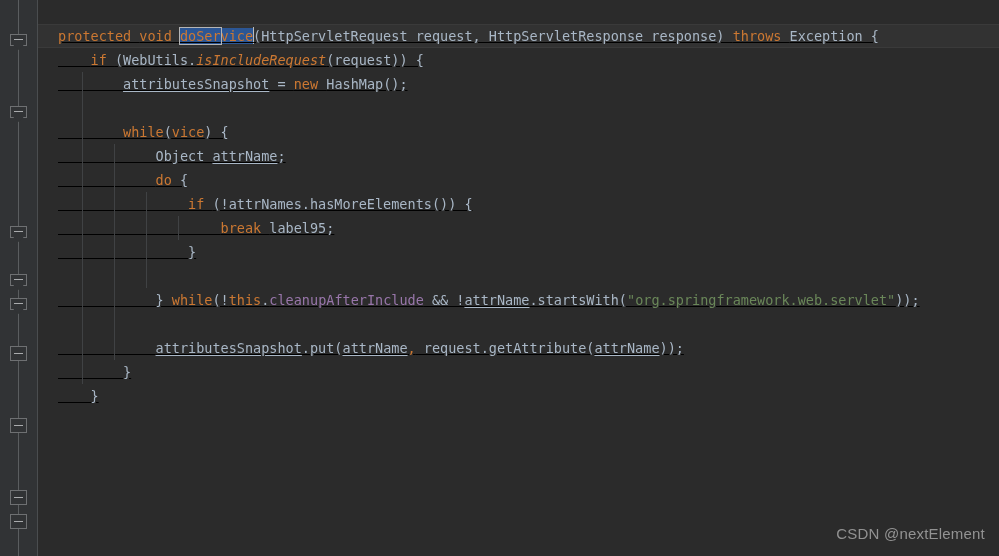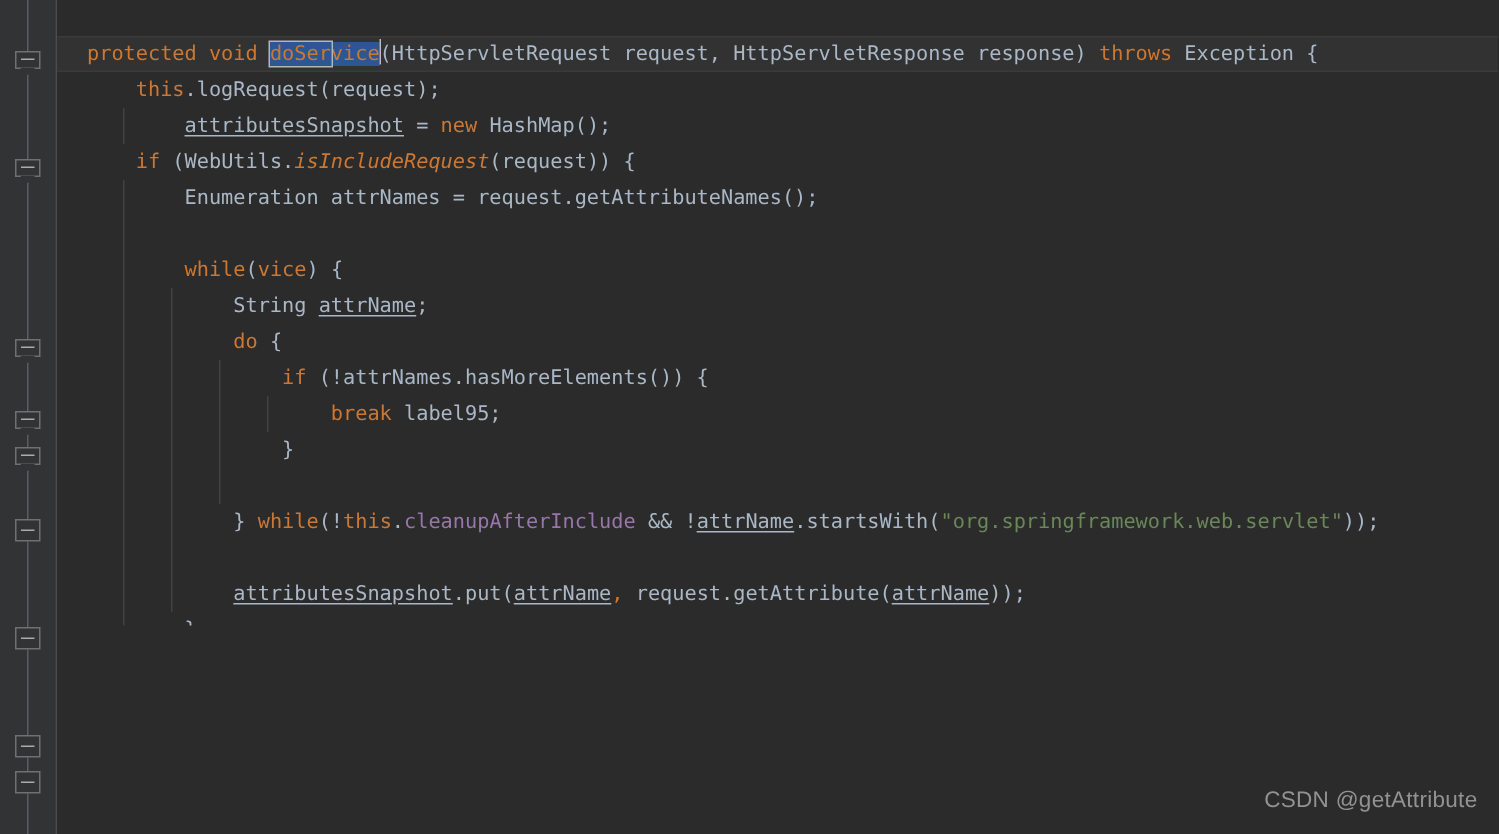"protected void" .code { text-decoration: none -> underline }
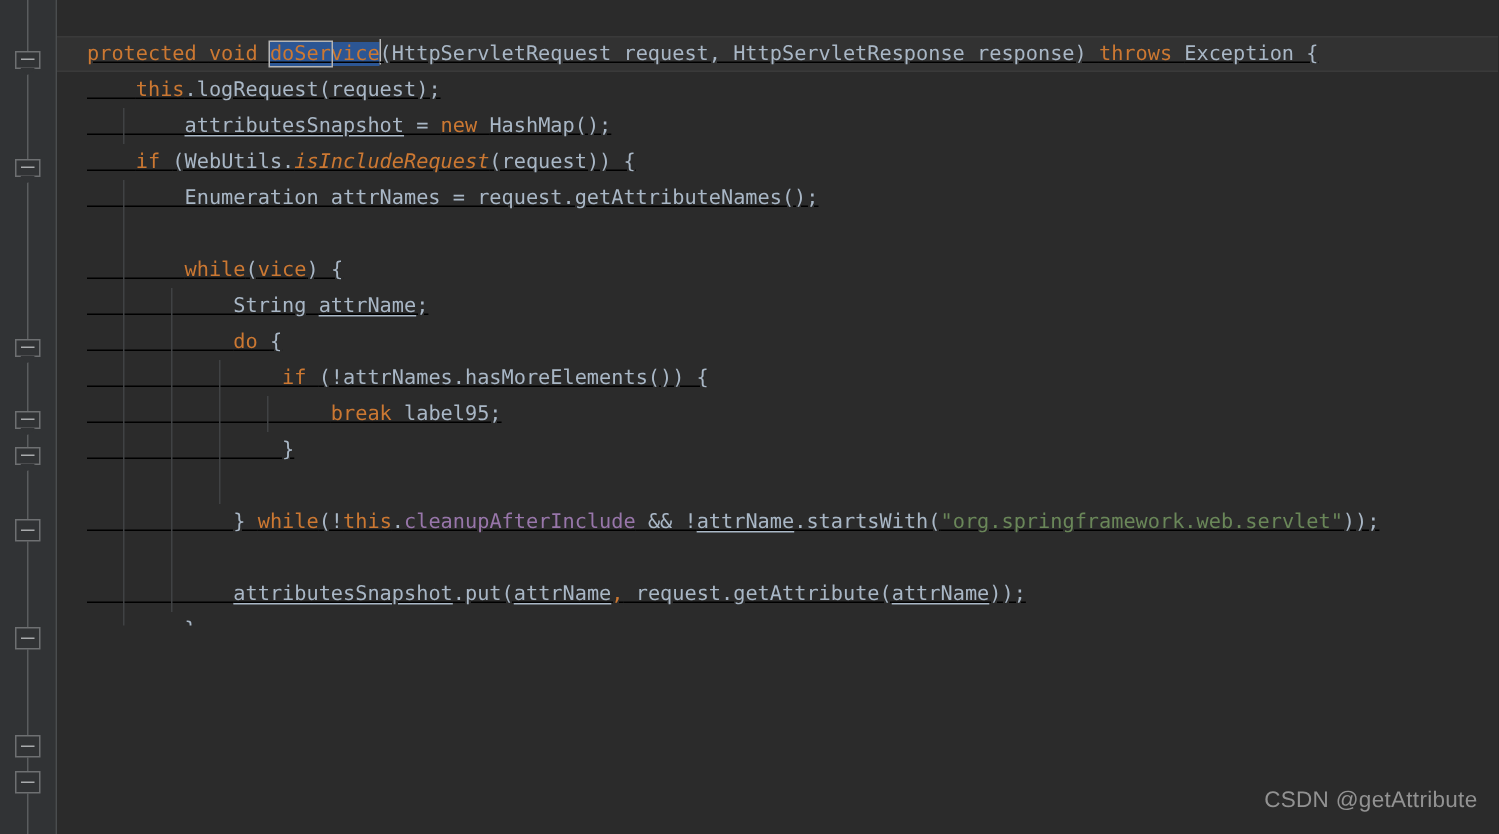"this.logRequest(request);" div.line { html: <div><span> </span><span>this</span><span>.logRequest(request);</span></div> -> none }
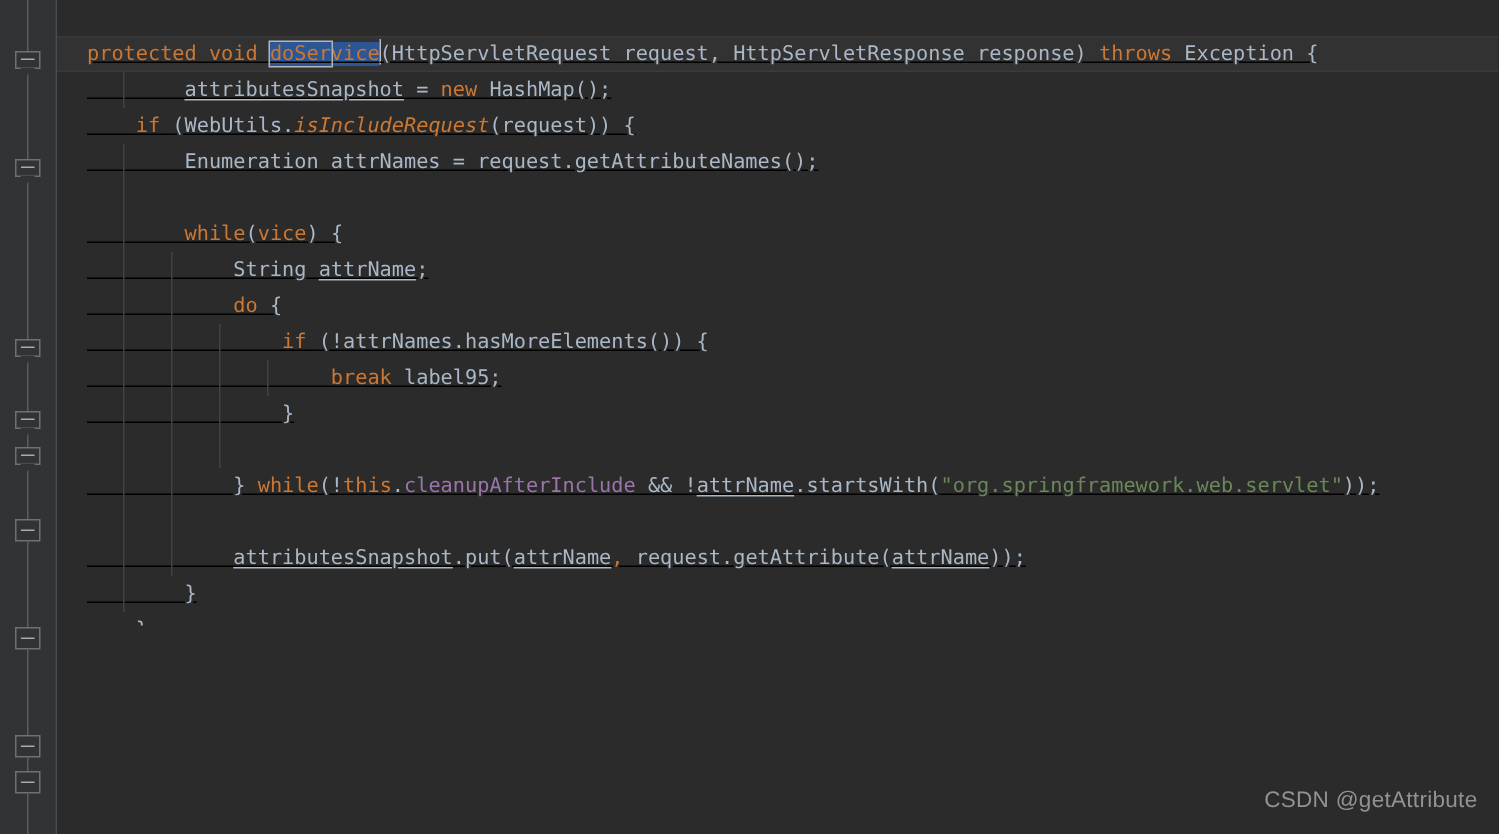"attributesSnapshot = new HashMap();" div.line { order: before "if (WebUtils.isIncludeRequest(request))" -> after "if (WebUtils.isIncludeRequest(request))" }
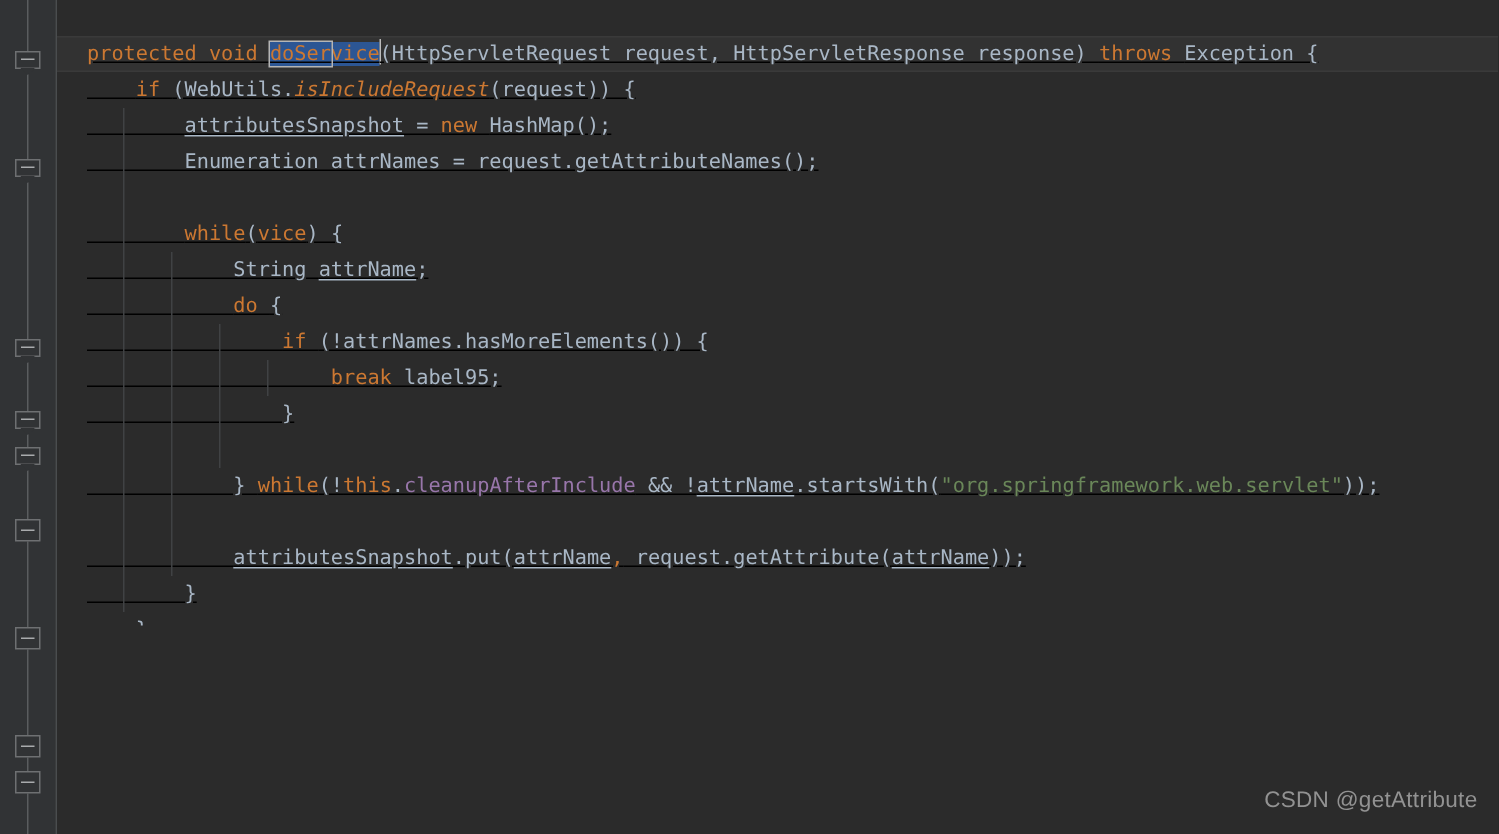"Enumeration attrNames =" div.line { html: <div><div></div><span> Enumeration attrNames = request.getAttributeNames();</span></div> -> none }
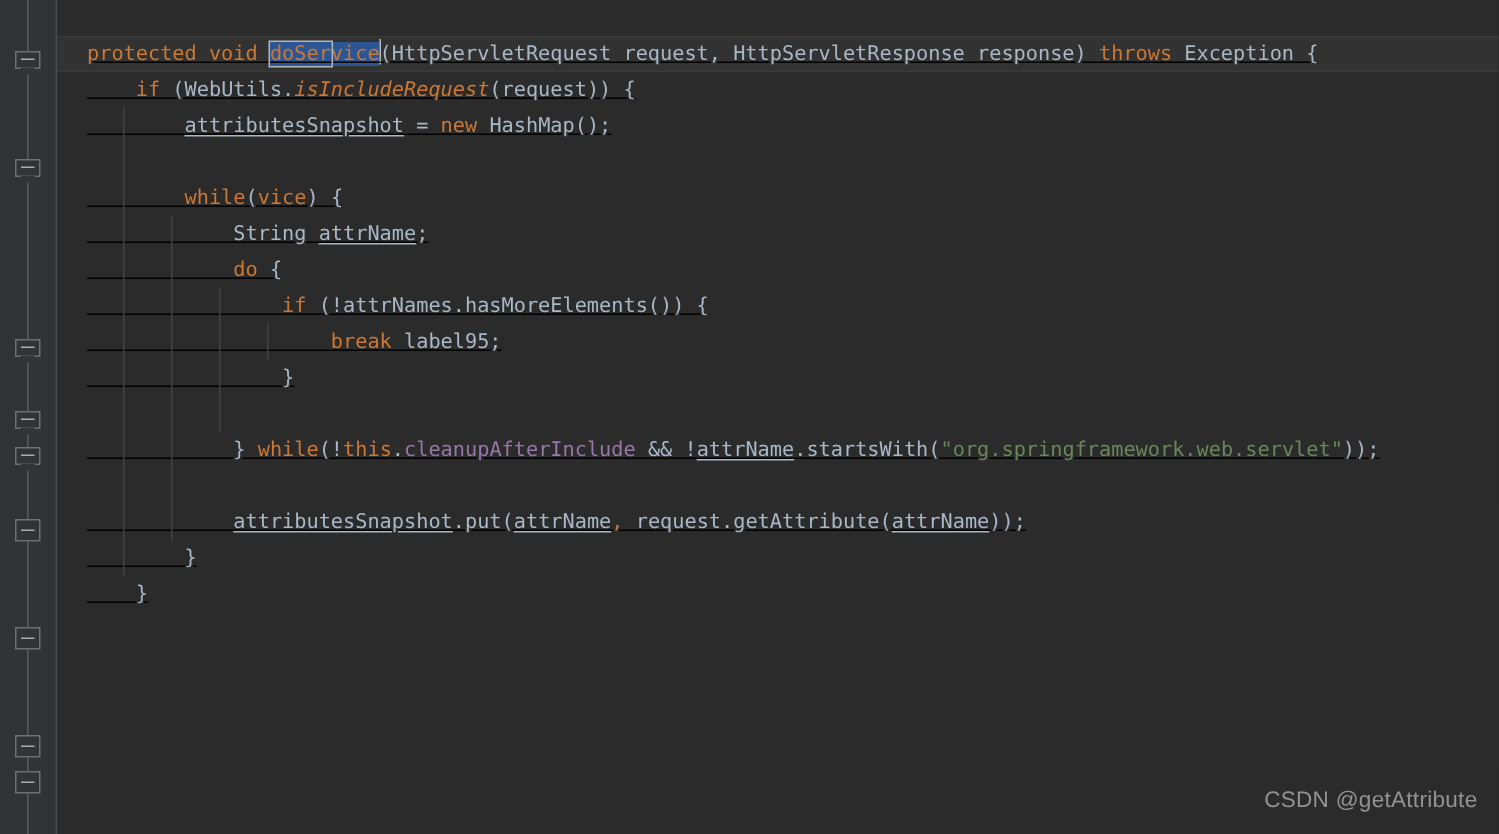"String" span.plain { text: String -> Object }
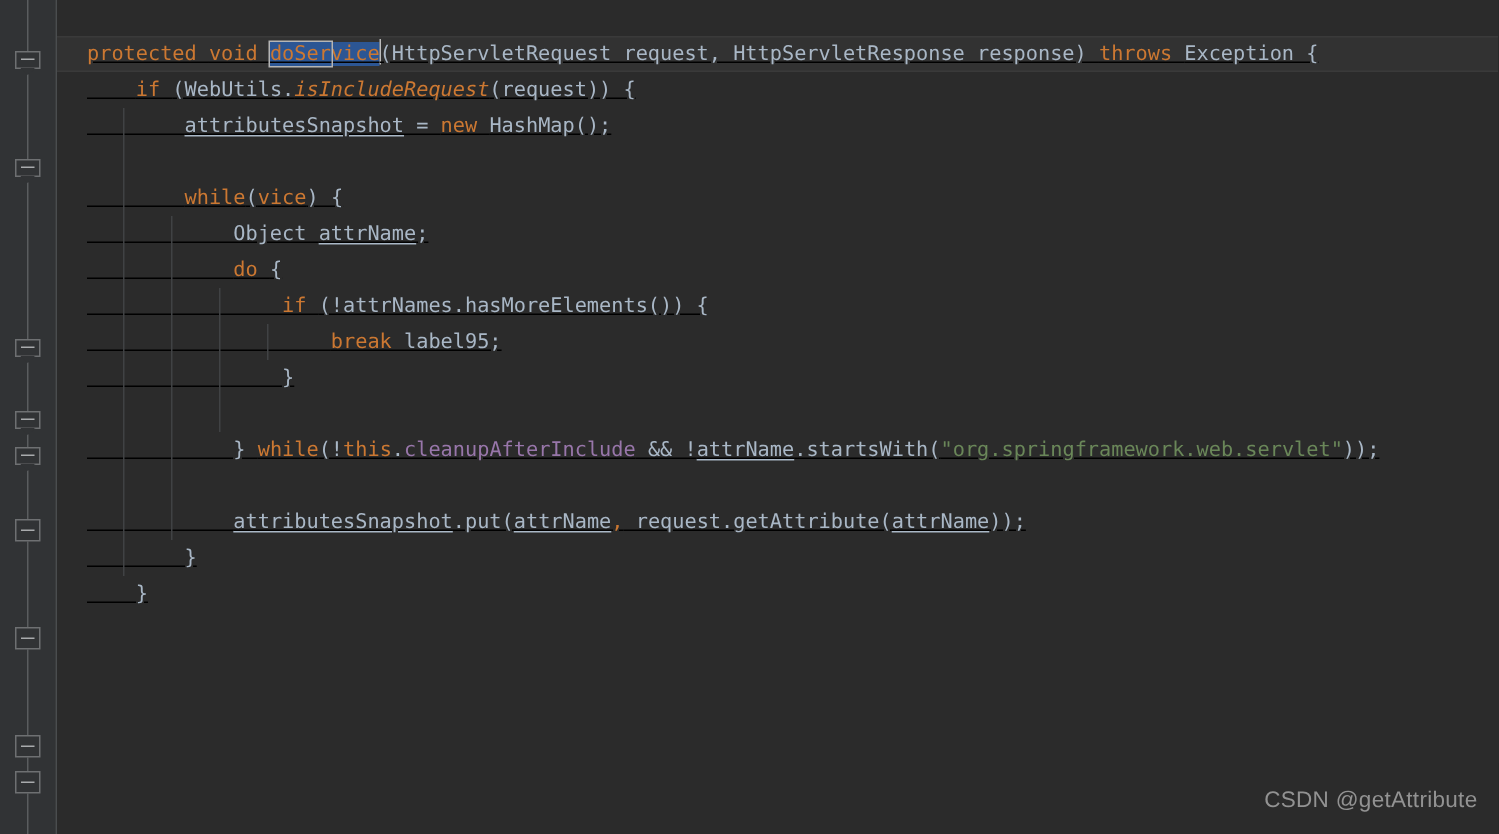"CSDN @getAttribute" div.watermark { text: @getAttribute -> @nextElement }
